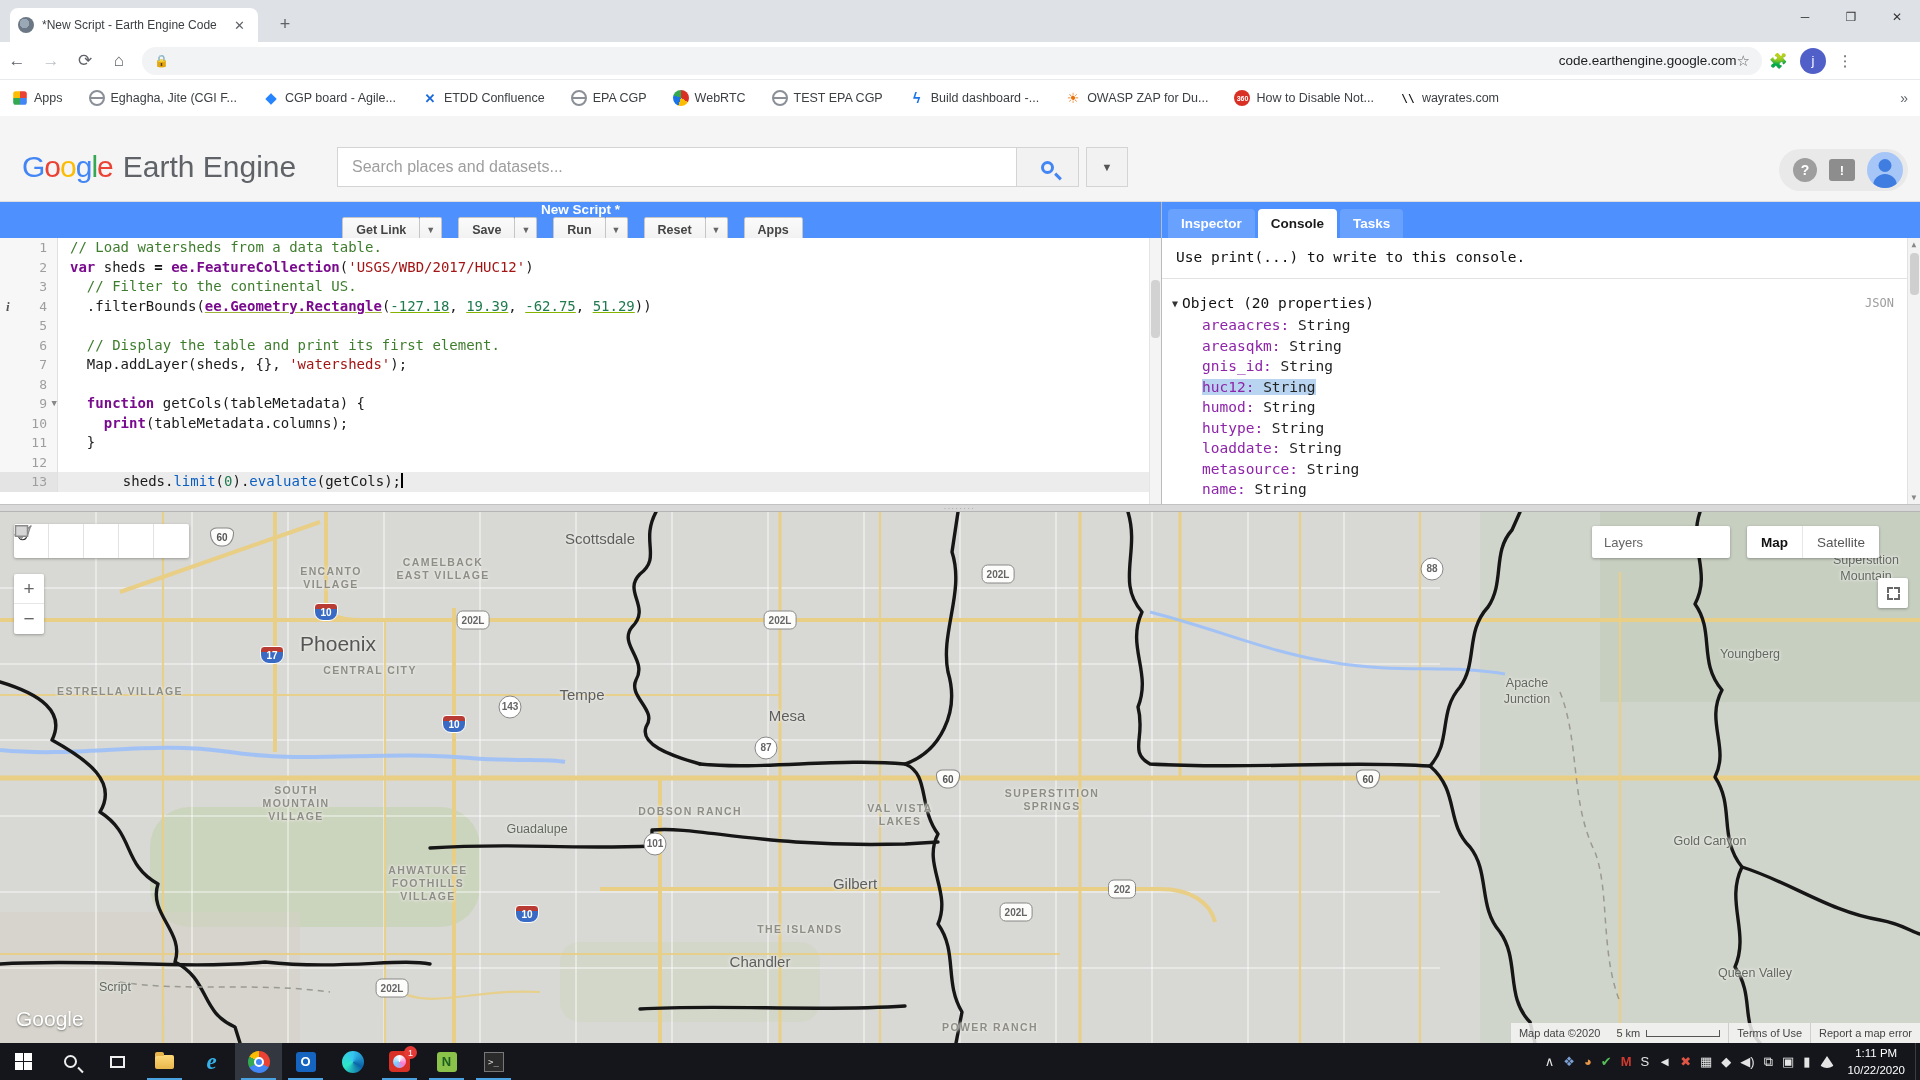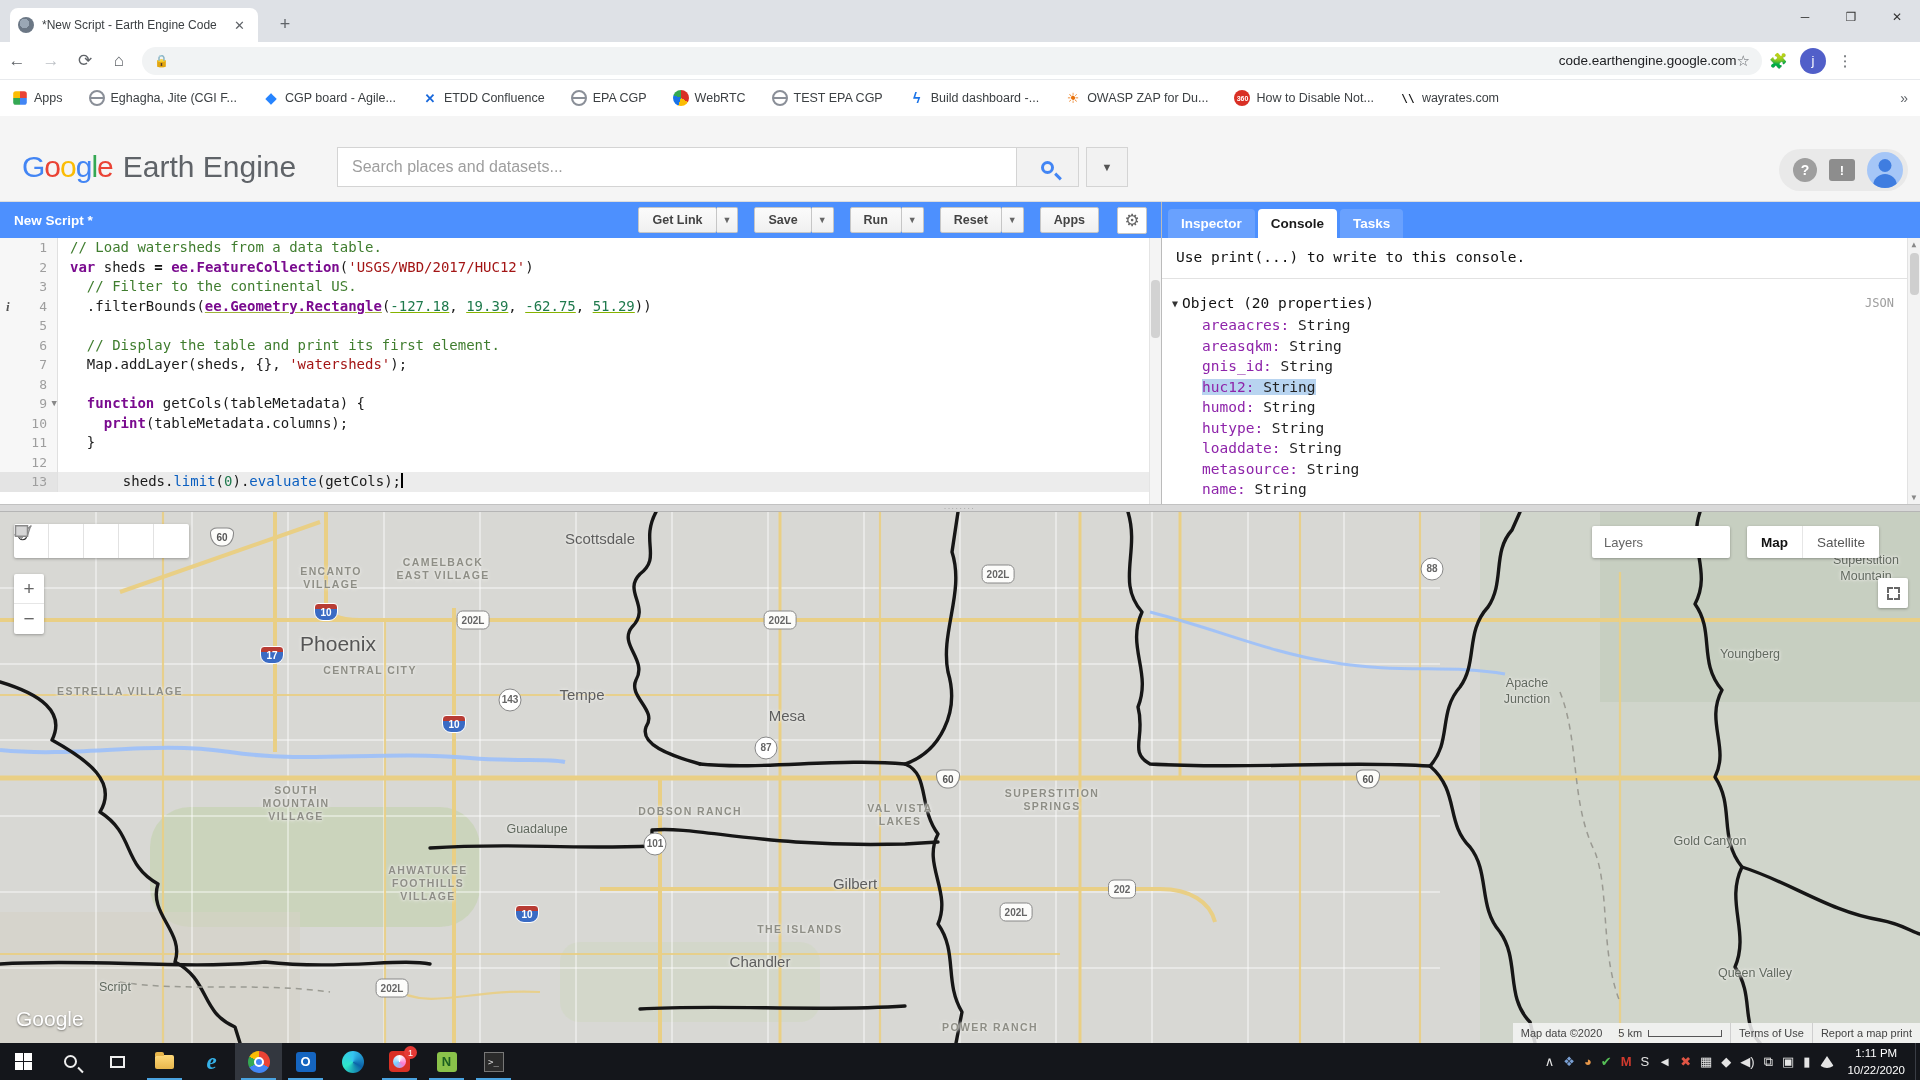"New Script *" .ed-toolbar { flex-direction: none -> column }
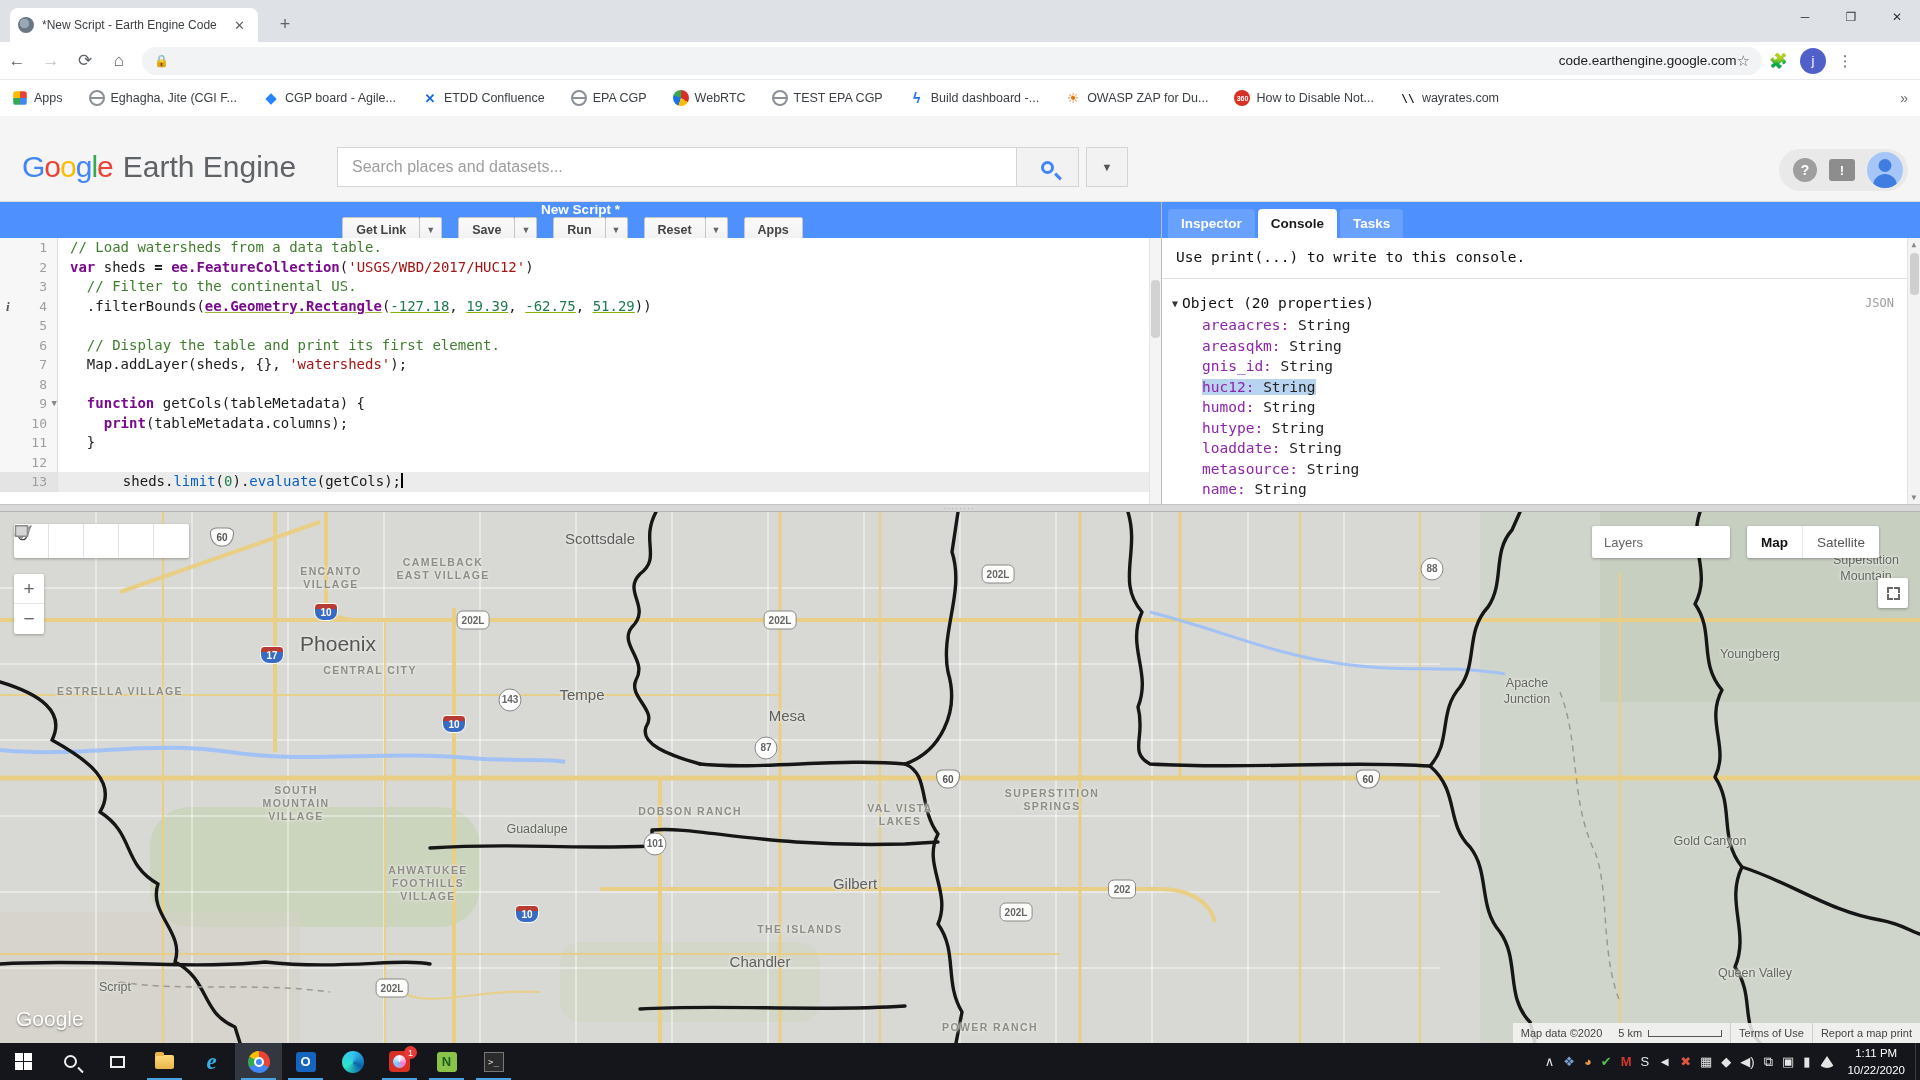"143" div.shield { top: 188px -> 195px }
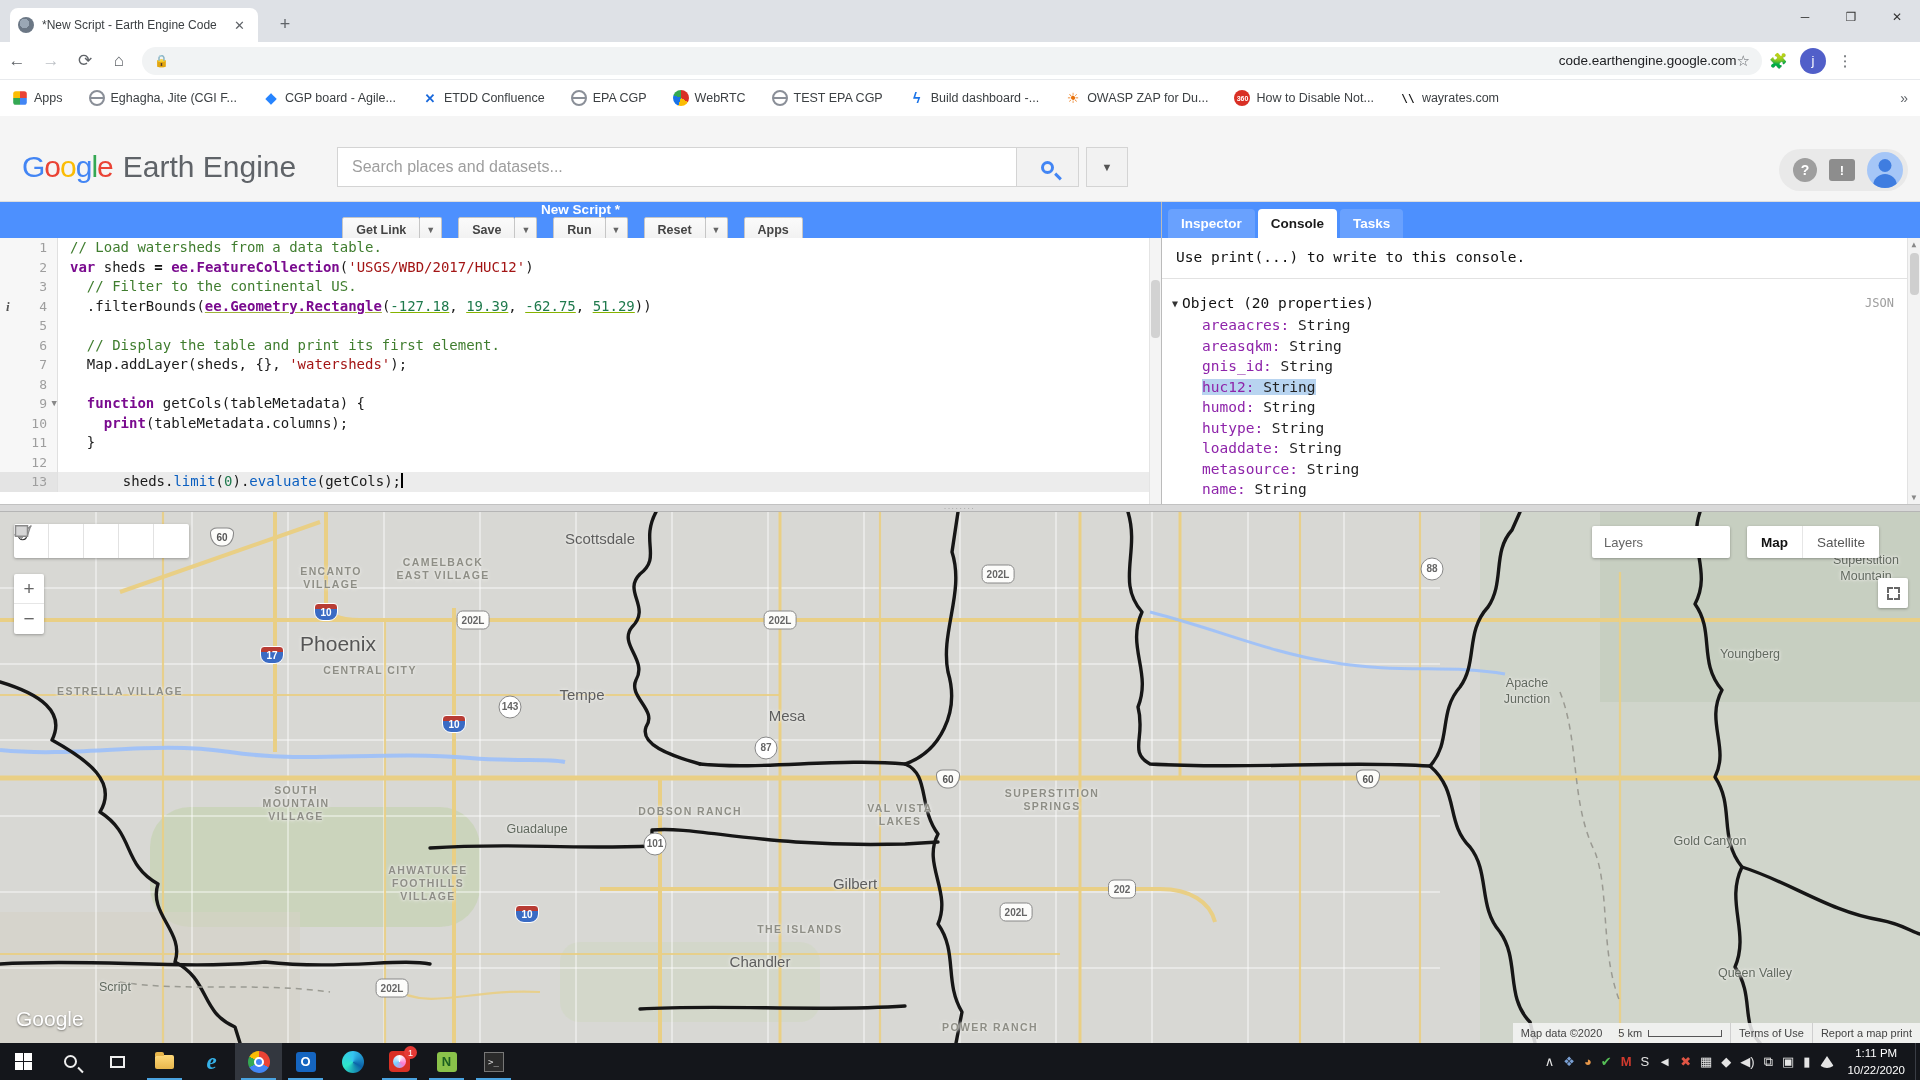"Report a map print" span.seg { text: print -> error }
